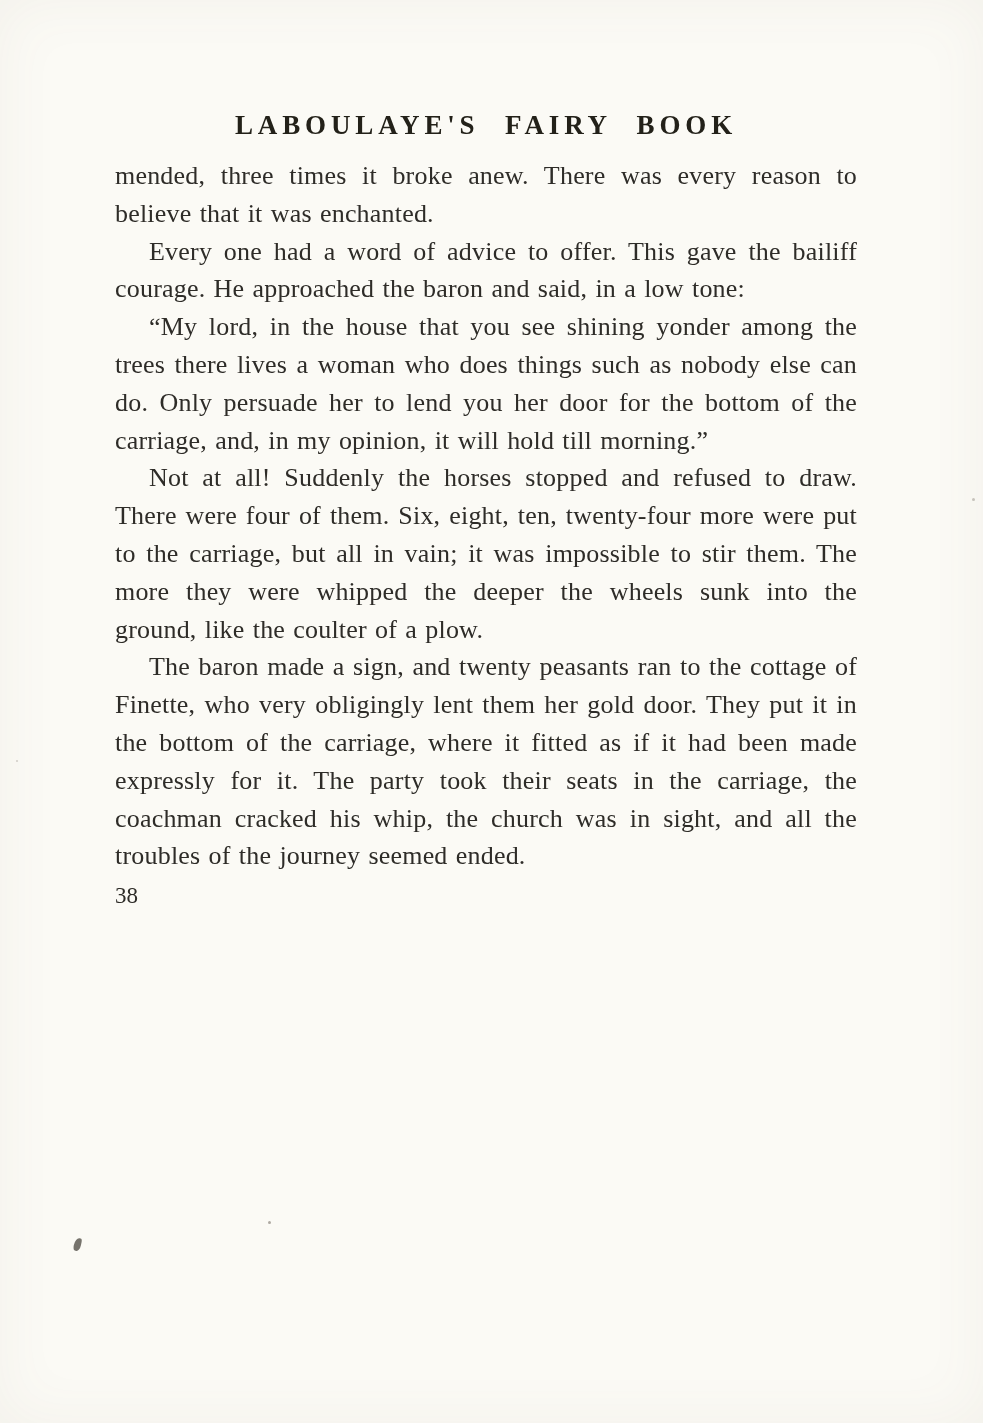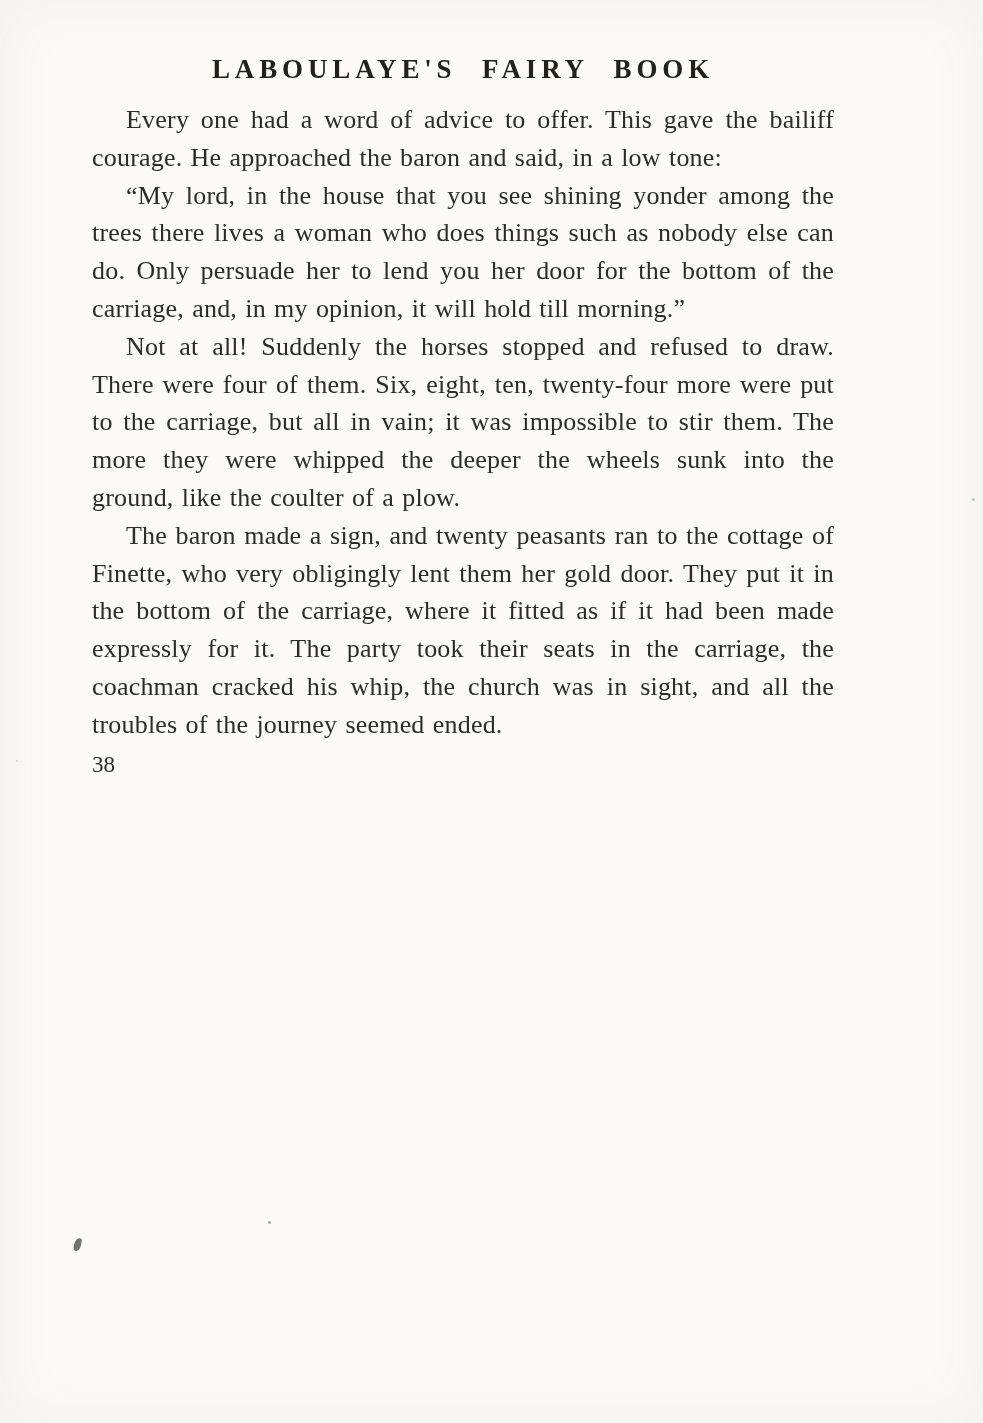"LABOULAYE'S FAIRY BOOK" .text-column { margin-left: 92px -> 115px; padding-top: 54px -> 110px }
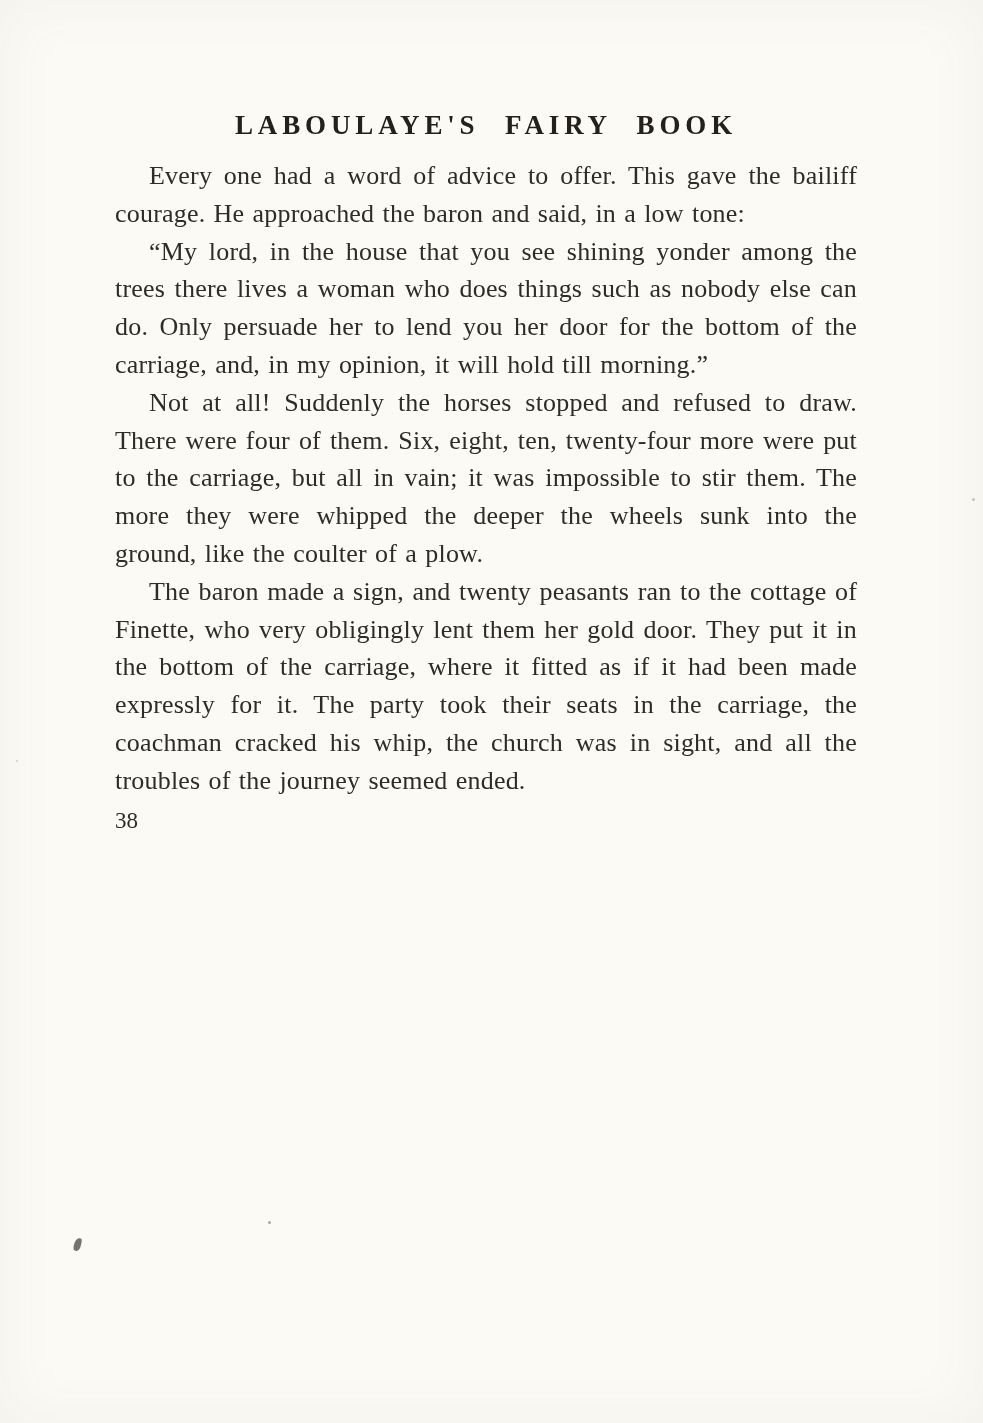"mended, three times it broke" p.no-indent { html: none -> <p>mended, three times it broke anew. There was every reason to believe that it was enchanted.</p> }
